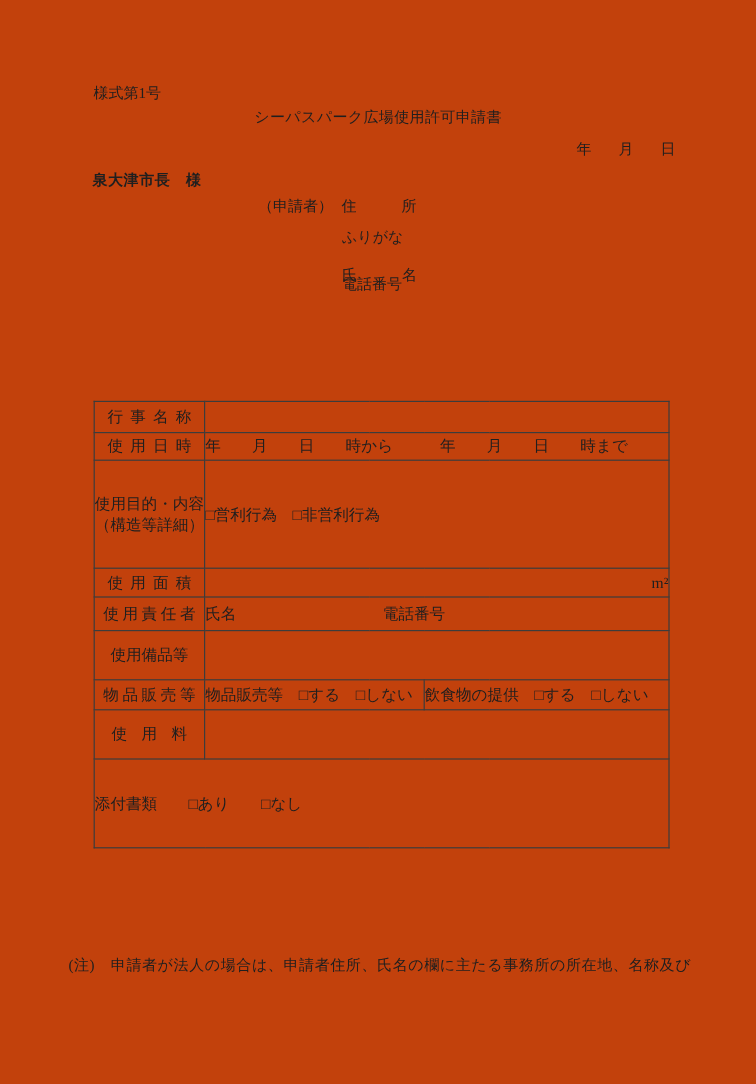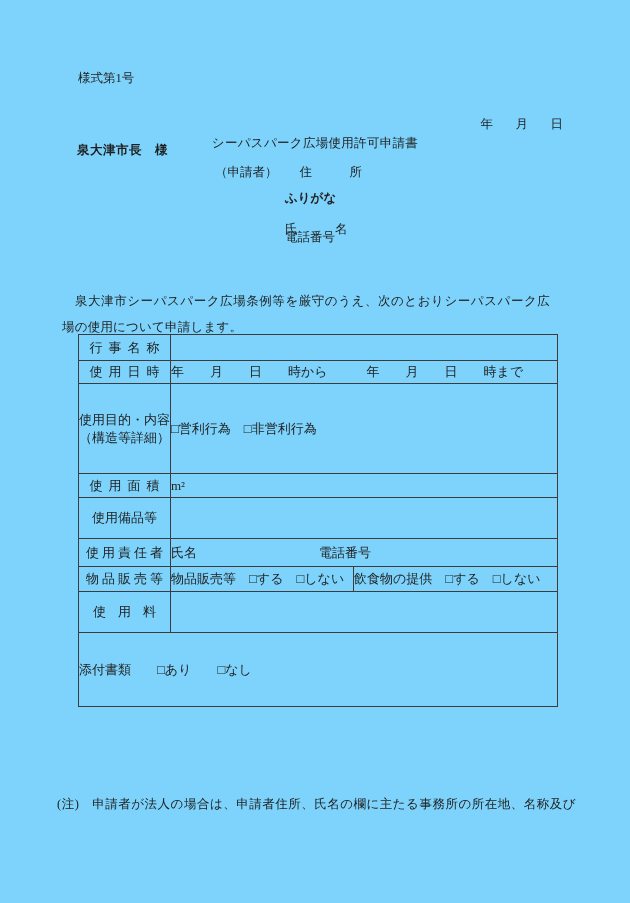"様式第1号" .page { background: #7dd3fc -> #c2410c }
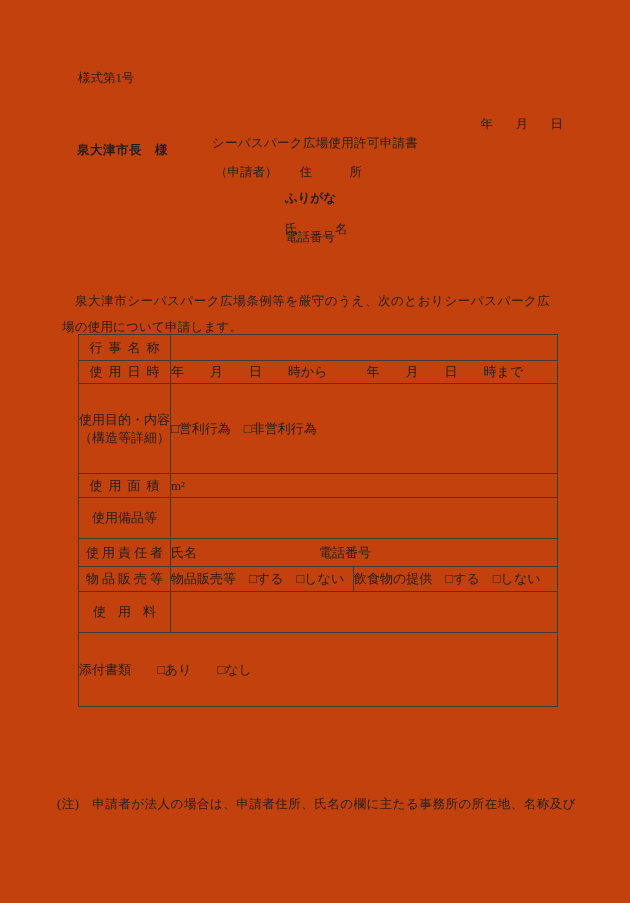"シーパスパーク広場使用許可申請書" .doc-title { margin-top: 45px -> none }
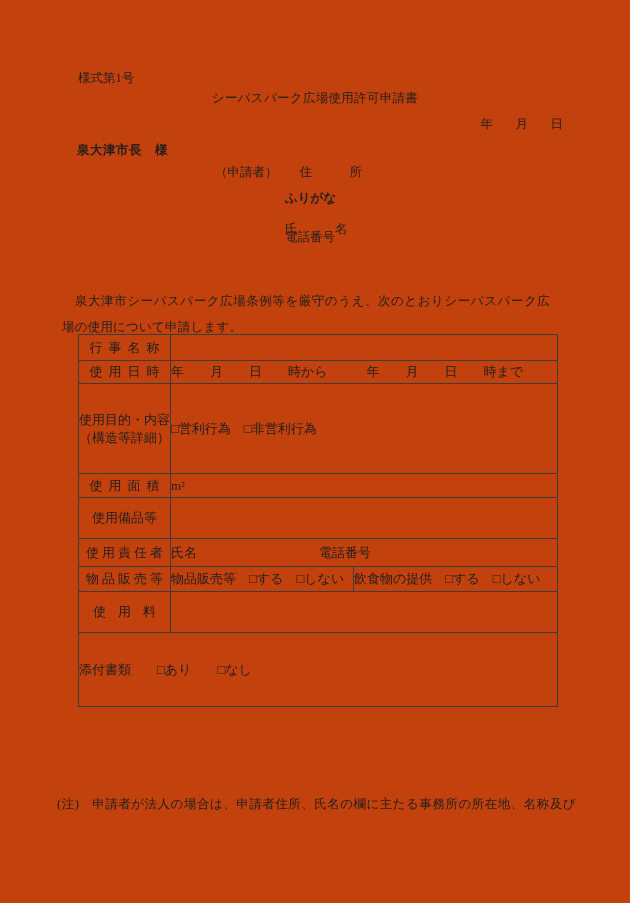"住 所" .app-l1 .addr { margin-left: 22px -> 7px }
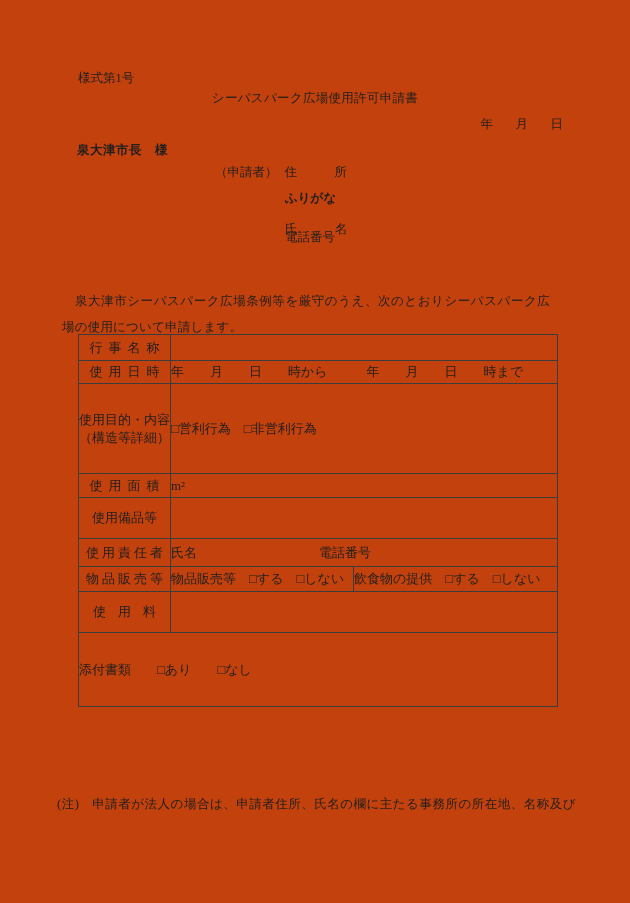"ふりがな" .app-l2 { font-weight: bold -> none }
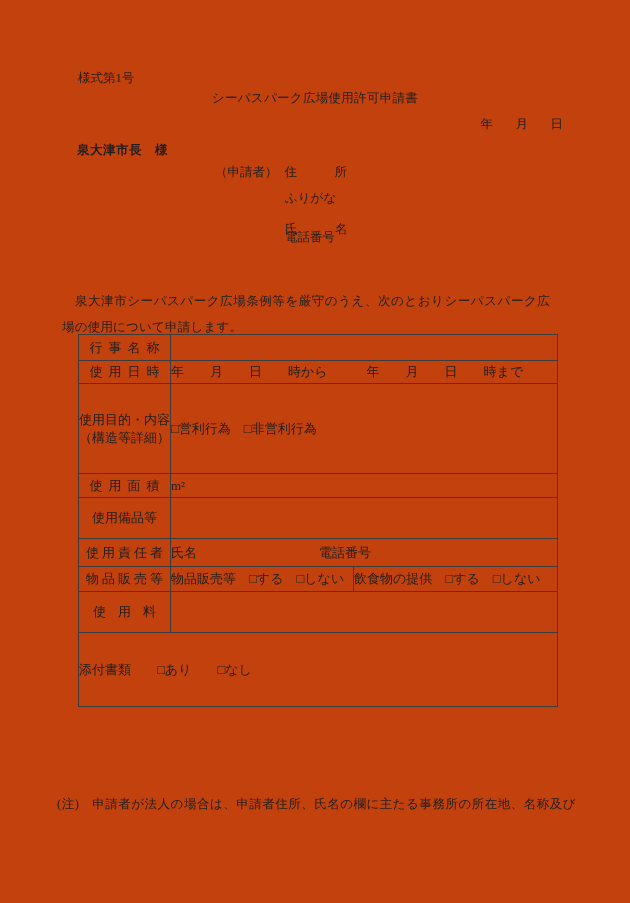"泉大津市シーパスパーク広場条例等を厳守のうえ、次のとおりシーパスパーク広場の使用" div.abs { html: <div>泉大津市シーパスパーク広場条例等を厳守のうえ、次のとおりシーパスパーク広場の使用について申請します。</div> -> none }
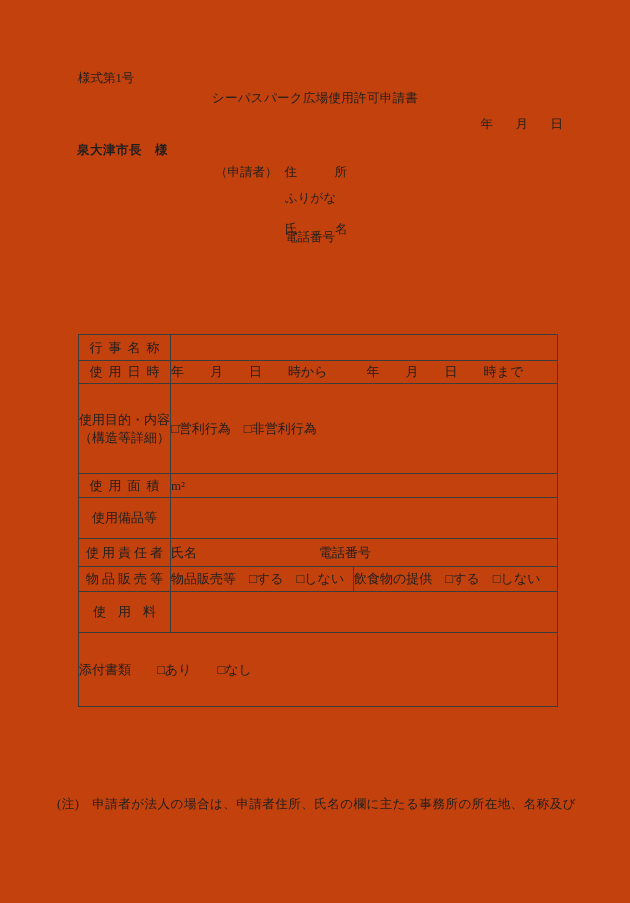"m²" .center { text-align: left -> right }
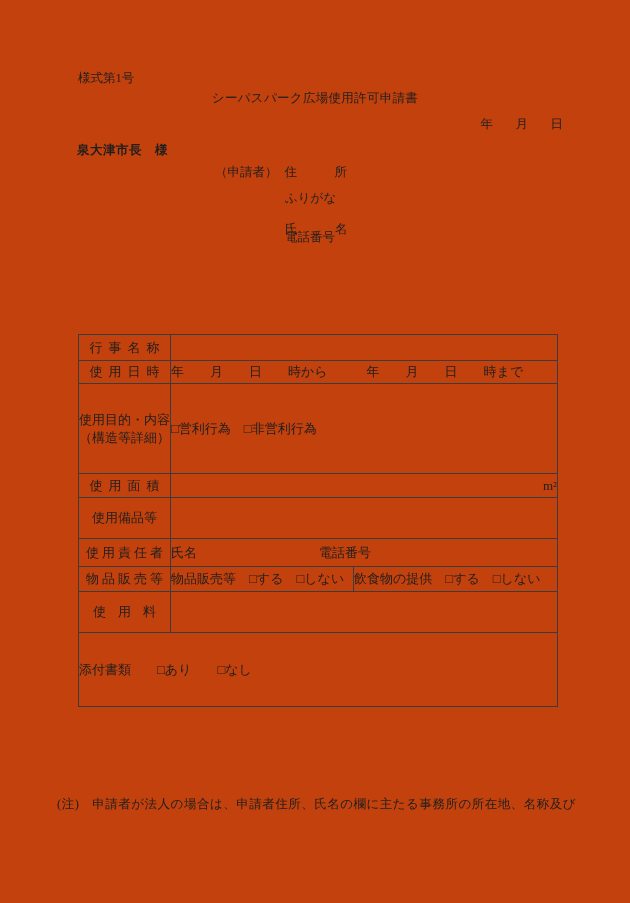"使用備品等" tr { order: before "使用責任者" -> after "使用責任者" }
